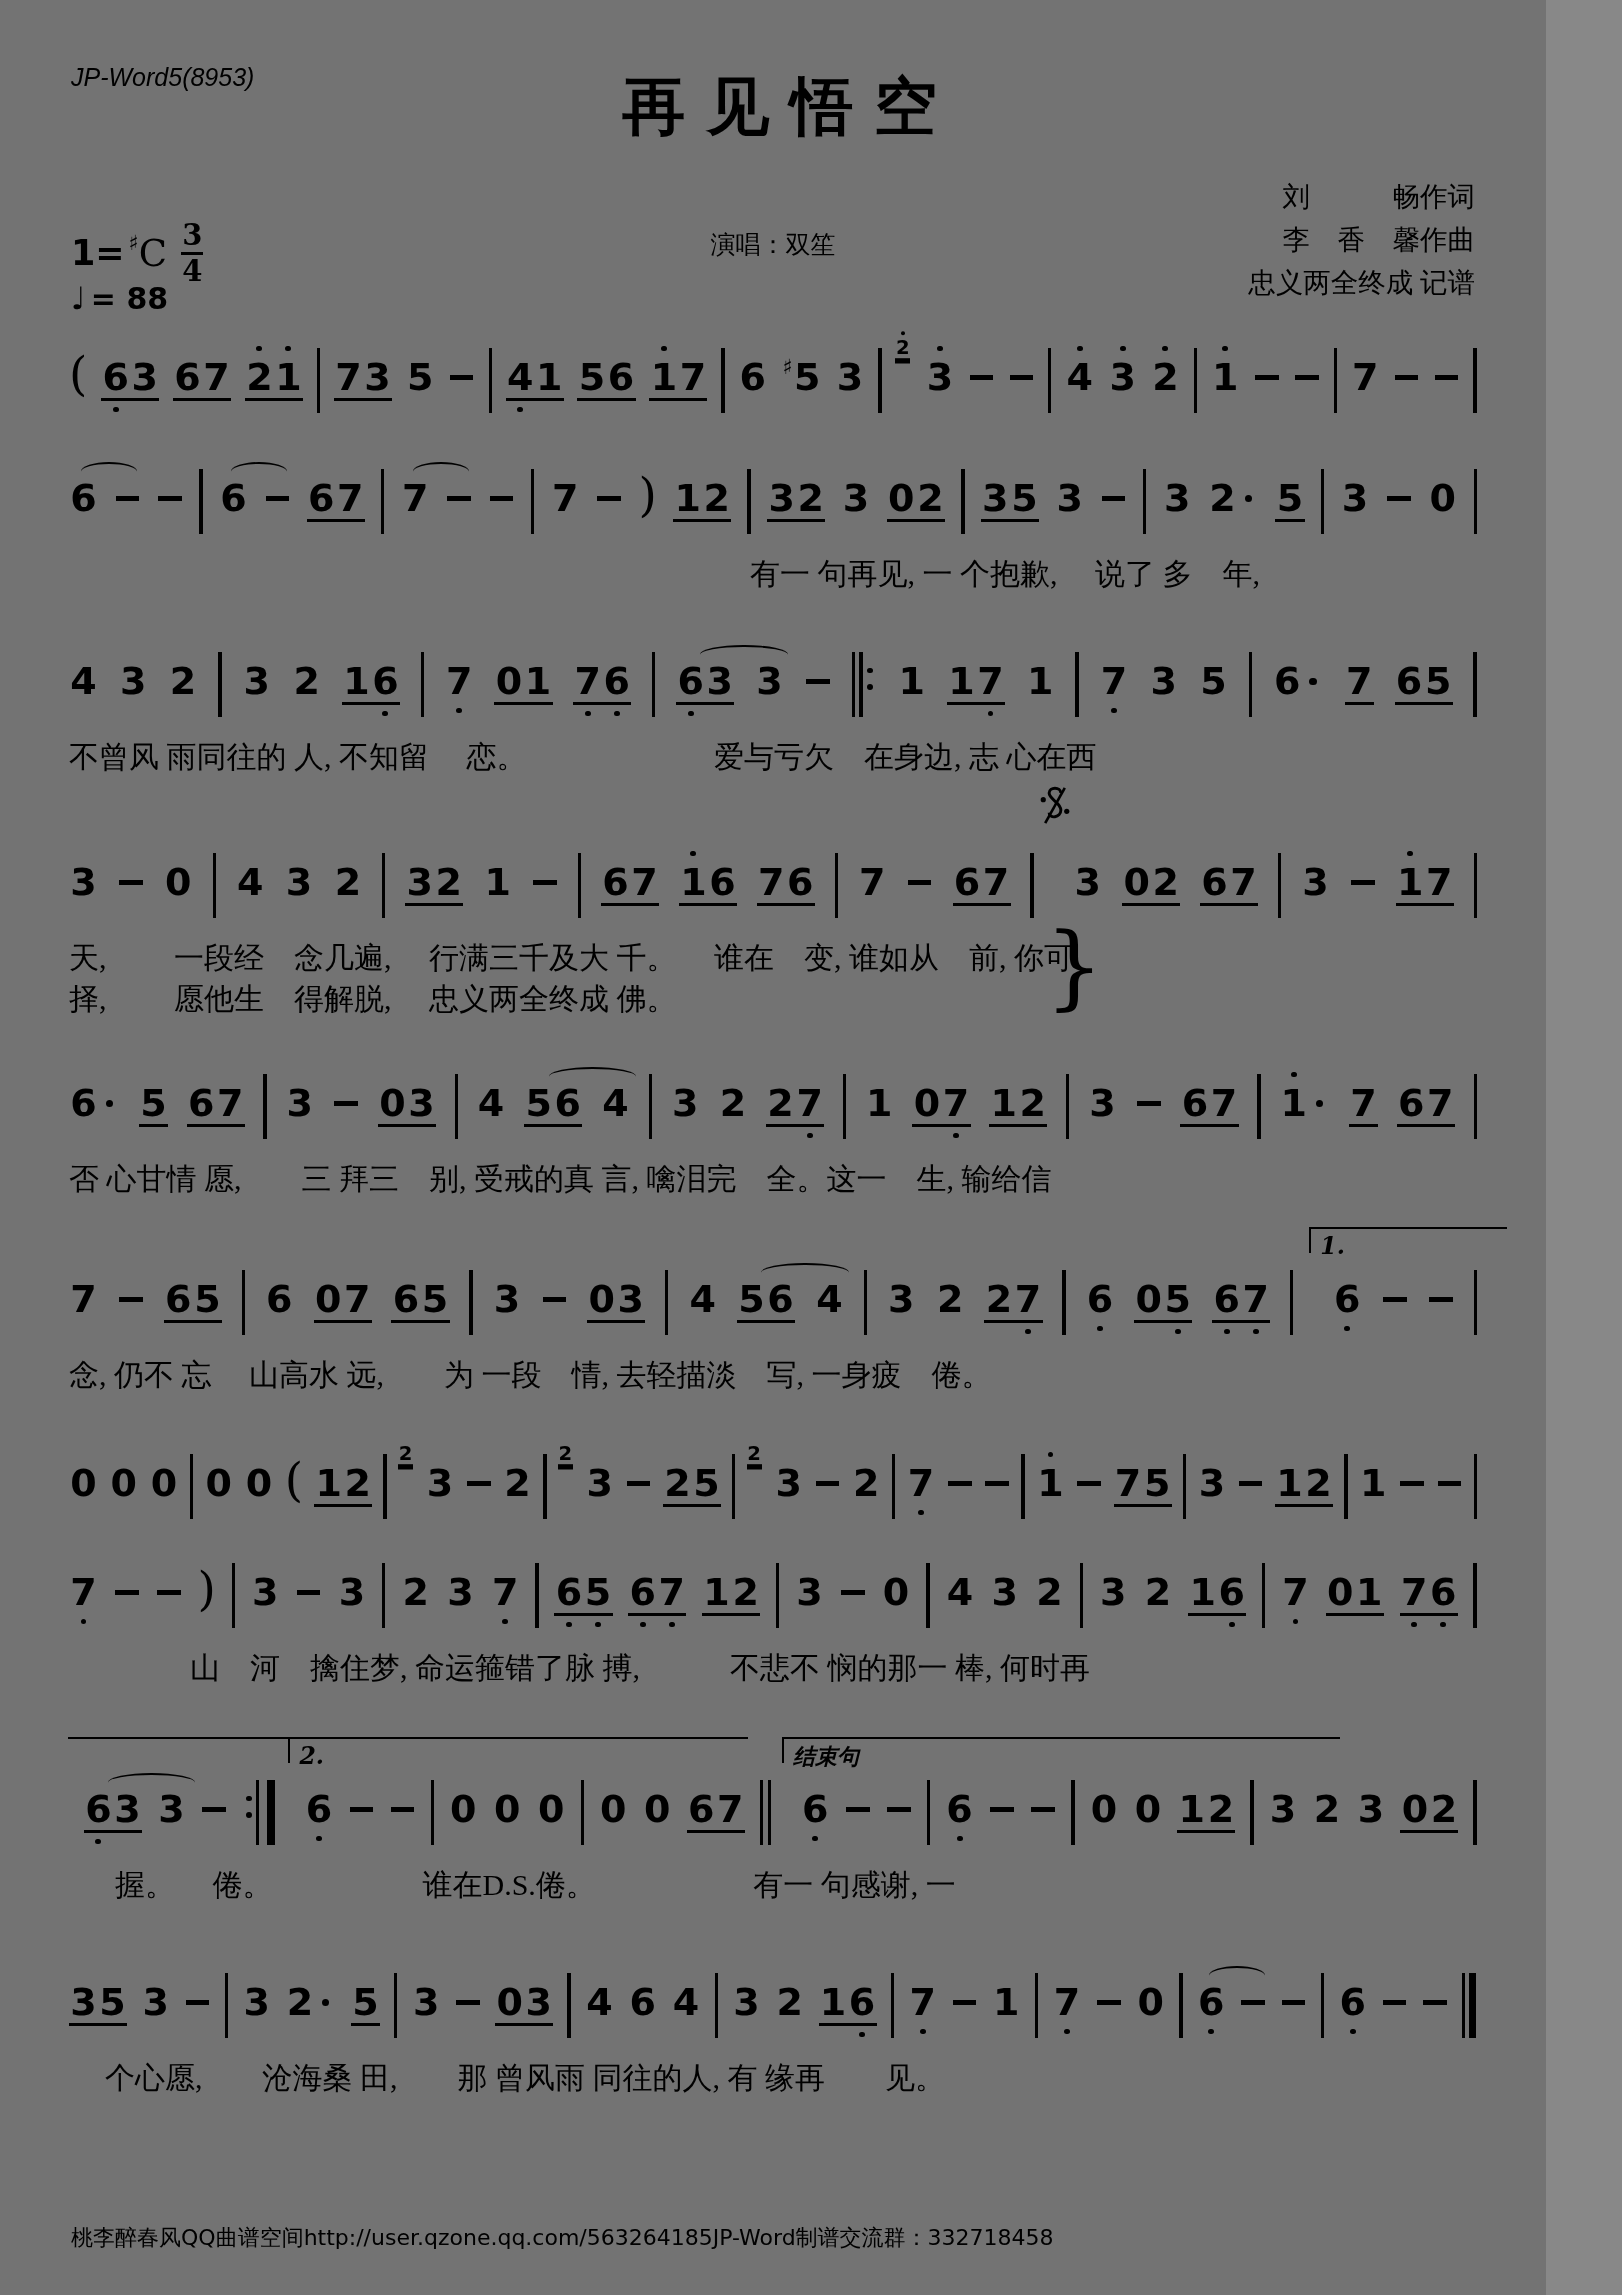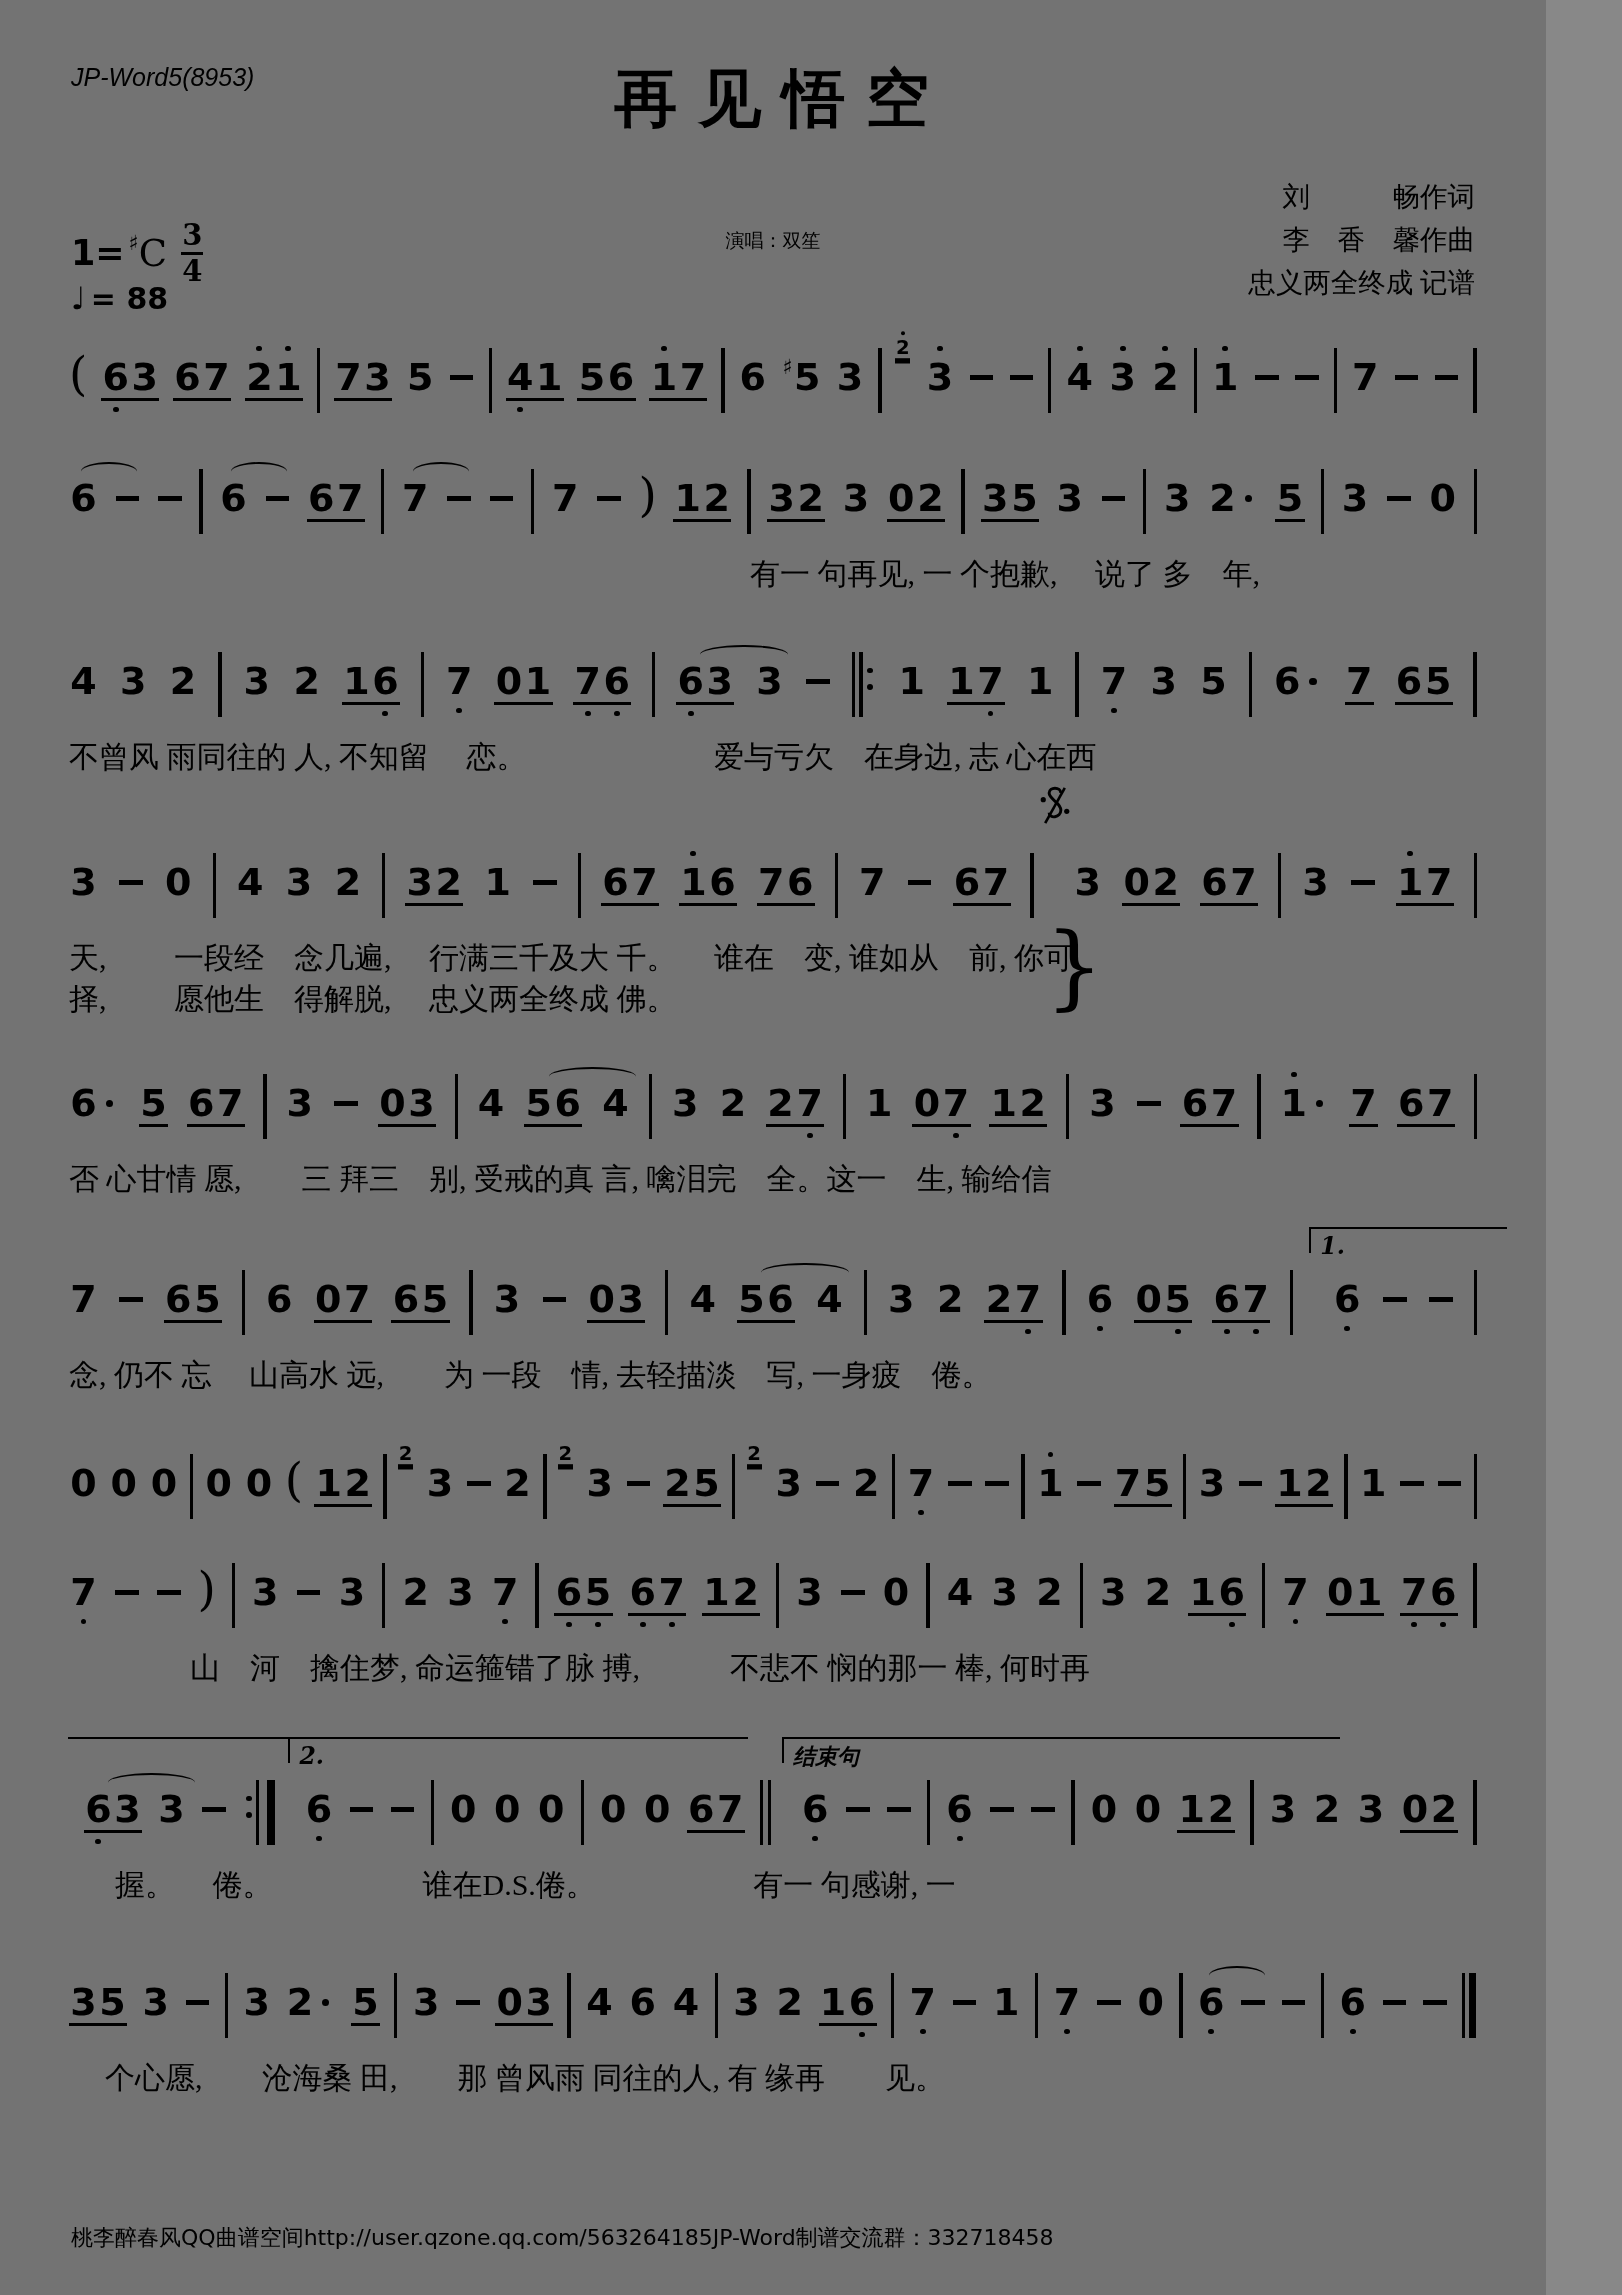"再 见 悟 空" .title { margin: 0 -> 8px }
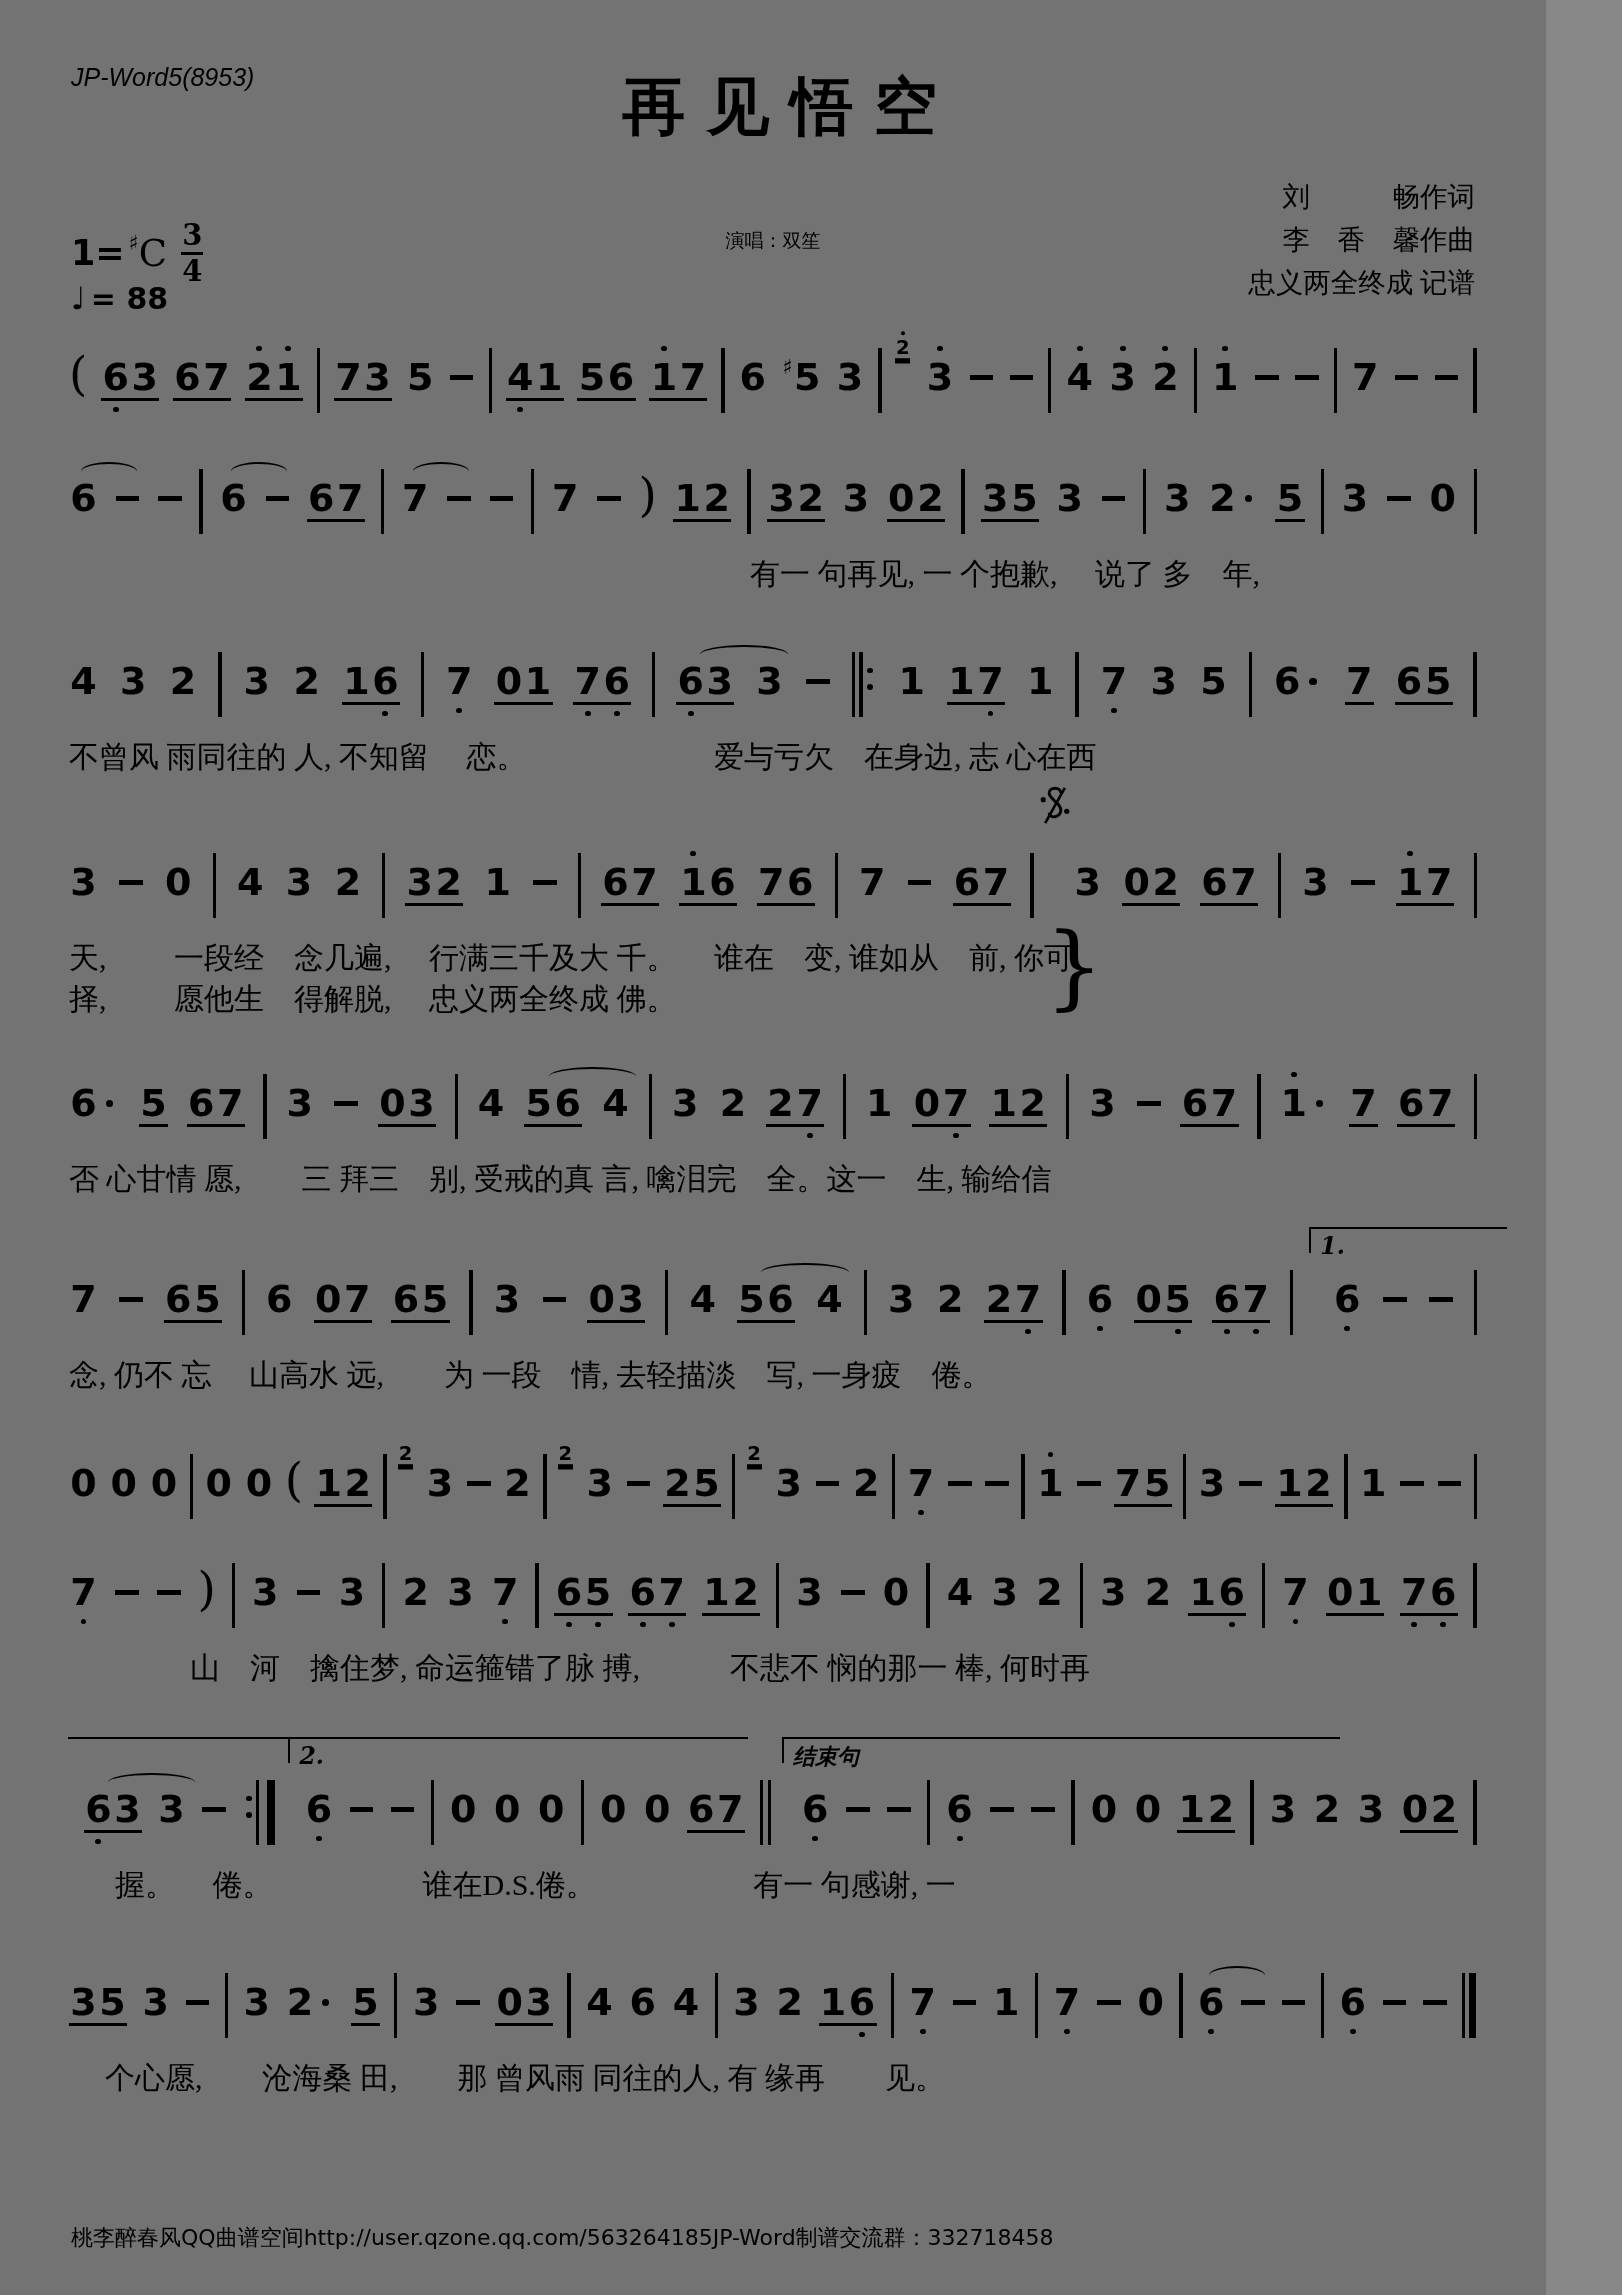"演唱：双笙" .subtitle { font-size: 19px -> 25px }
